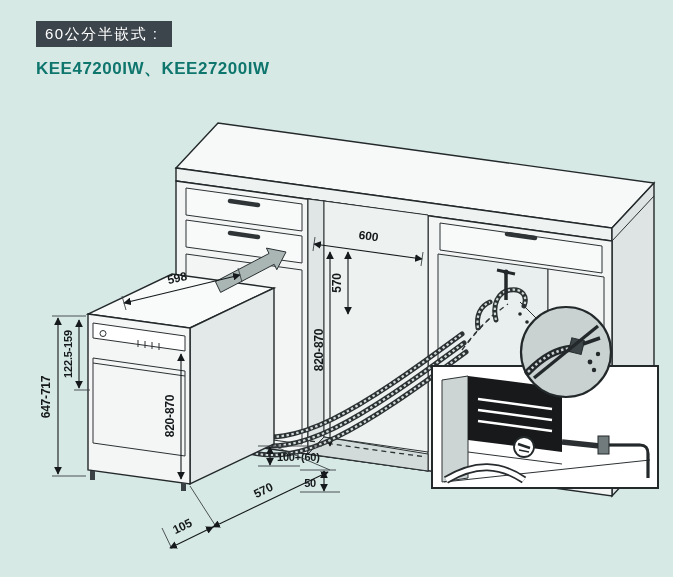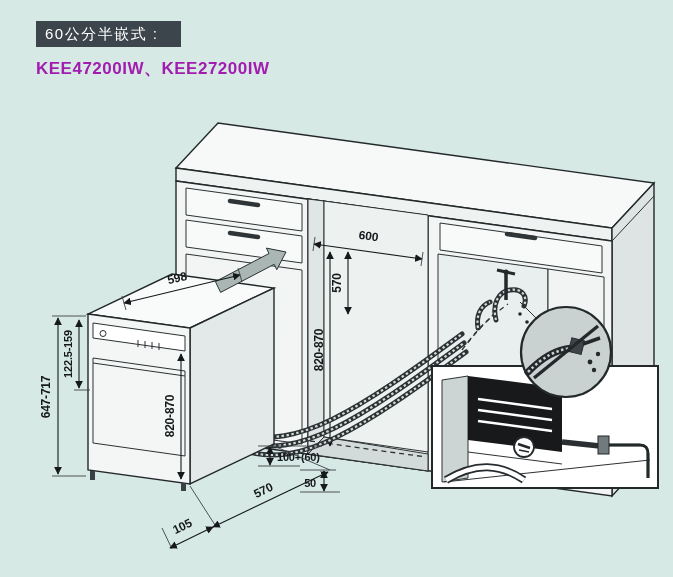"60公分半嵌式 :" .badge { padding: 5px 22px 6px 9px -> 5px 13px 6px 9px }
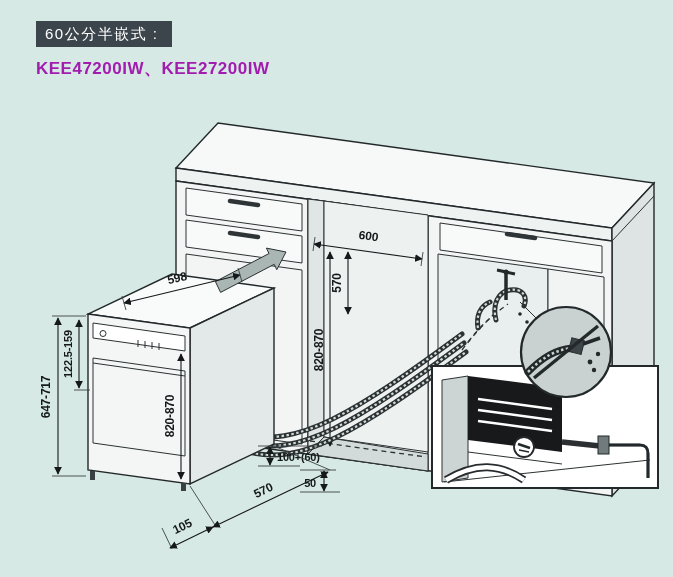"KEE47200IW、KEE27200IW" .models { color: #a21caf -> #0f766e }
